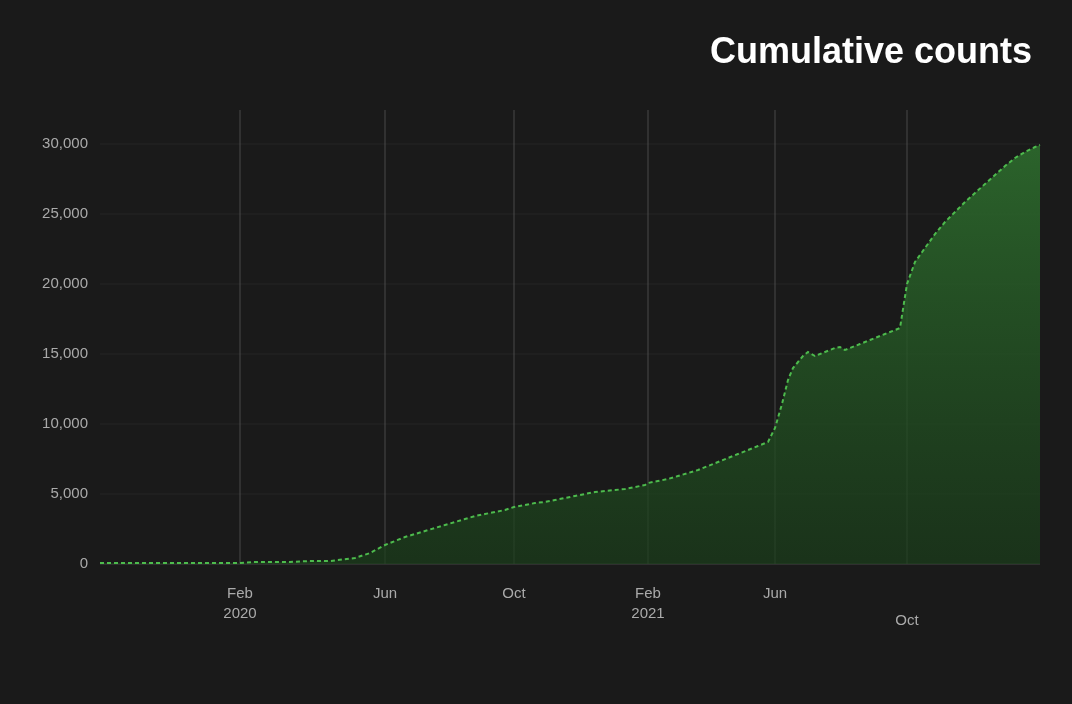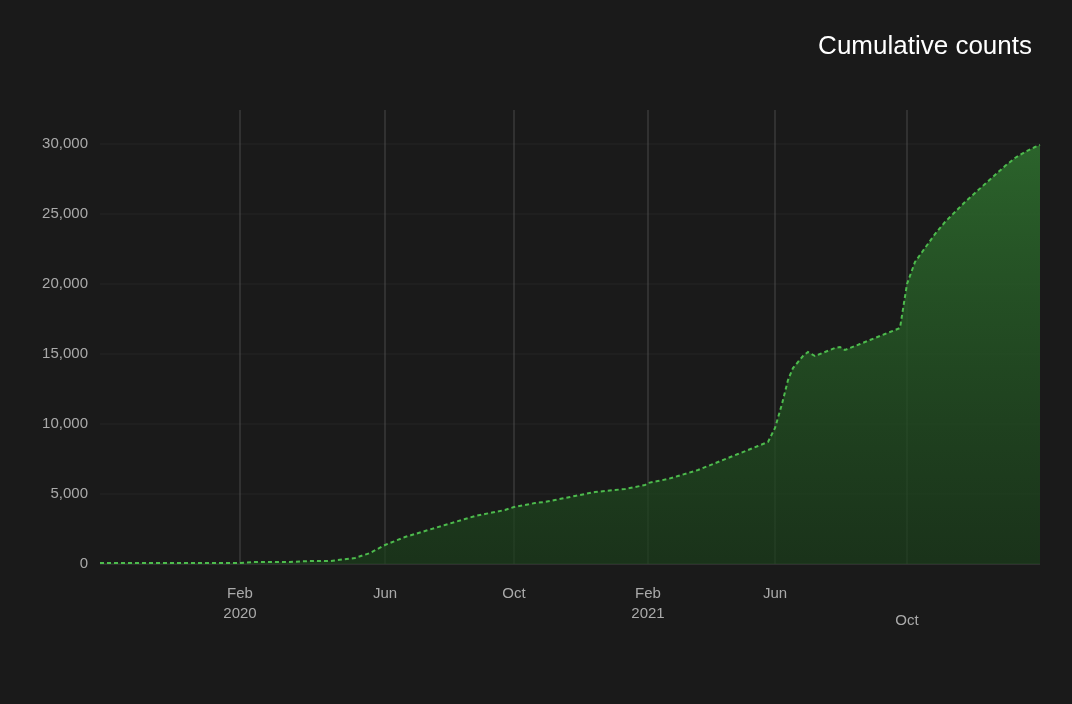"Cumulative counts" .chart-title { font-size: 26px -> 36px; font-weight: 400 -> 700 }
